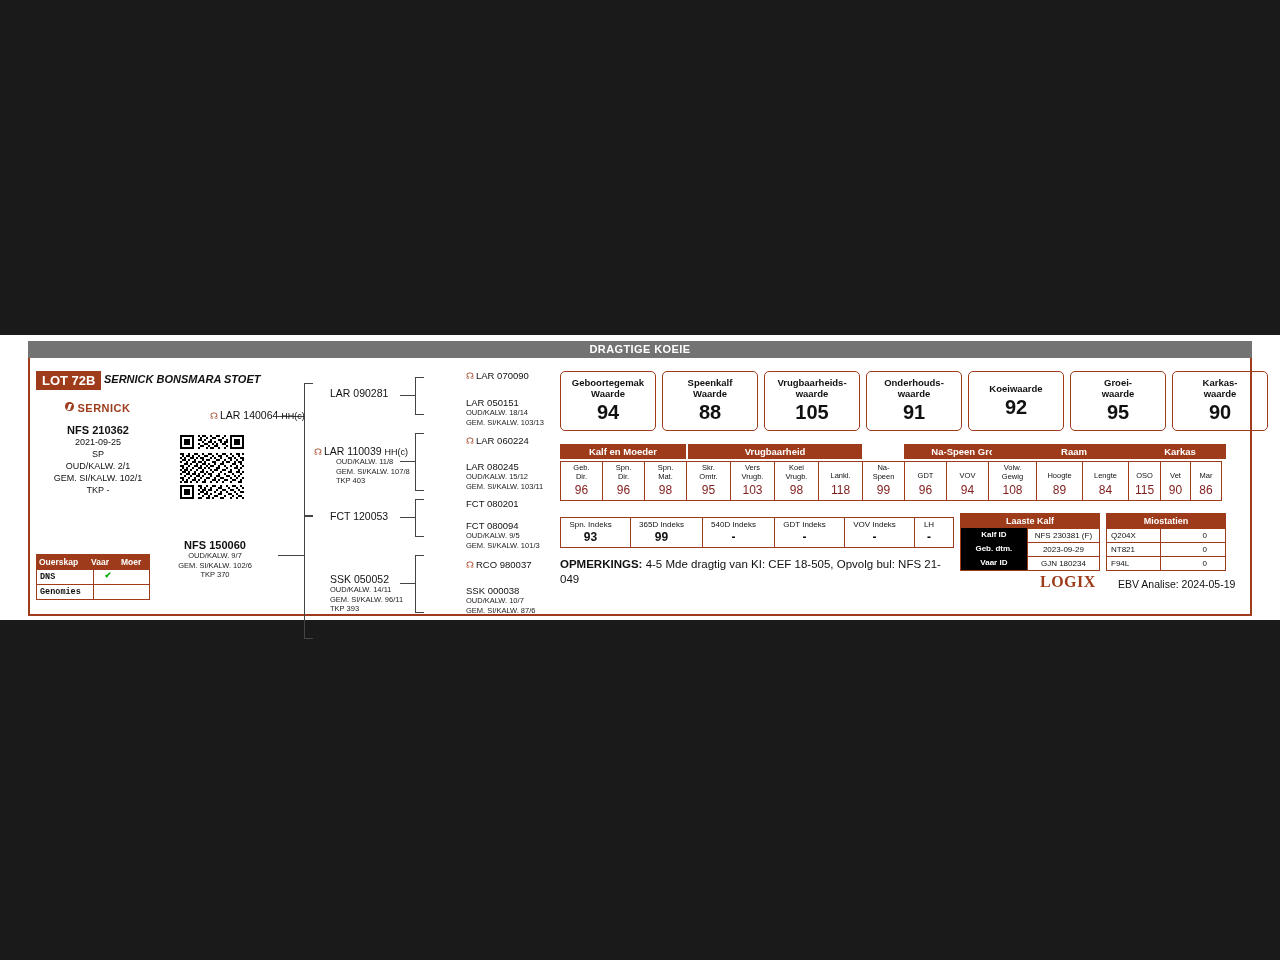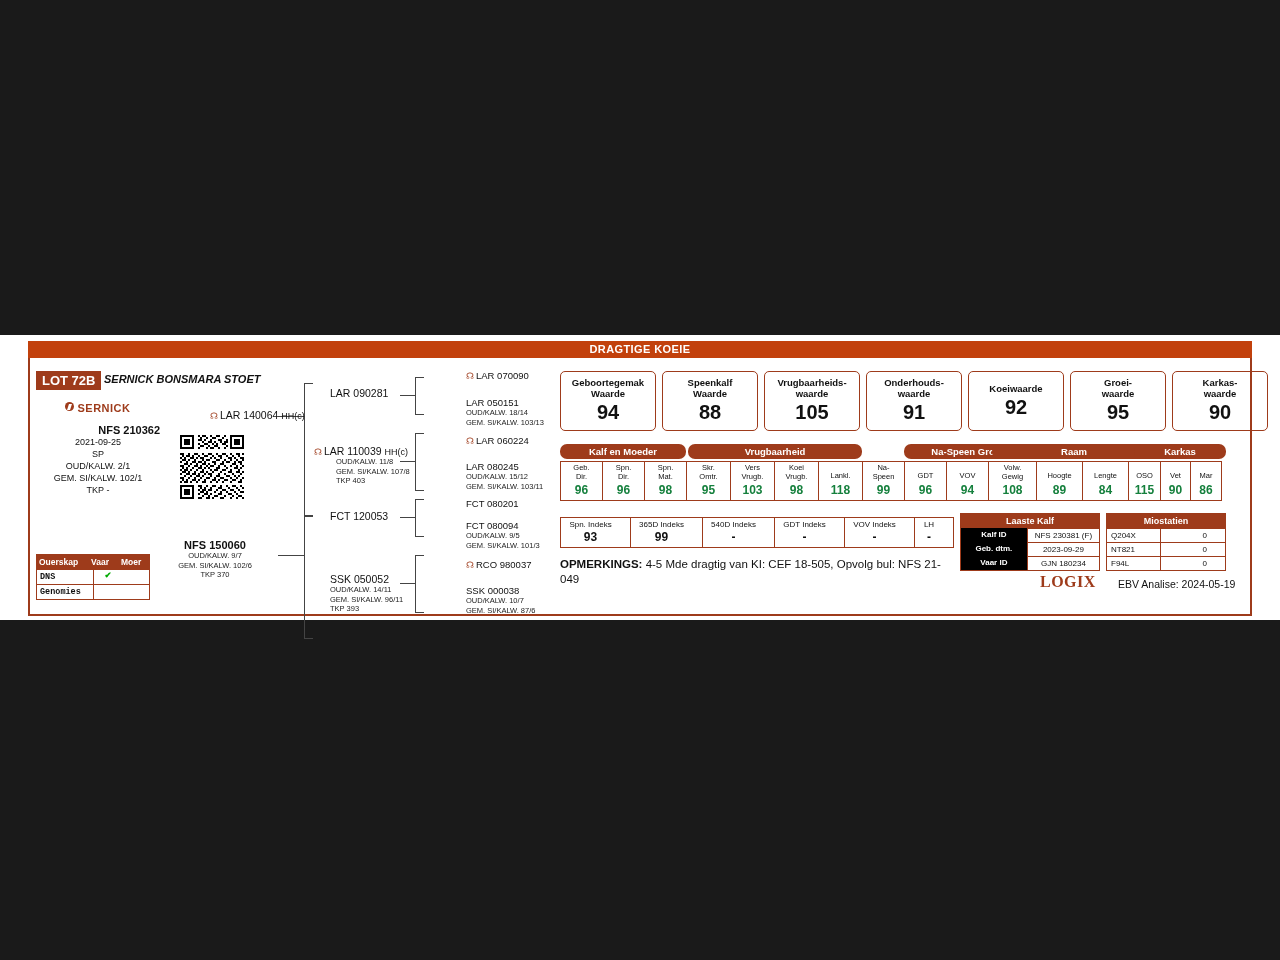"DRAGTIGE KOEIE" .title-bar { background: #c2410c -> #737373 }
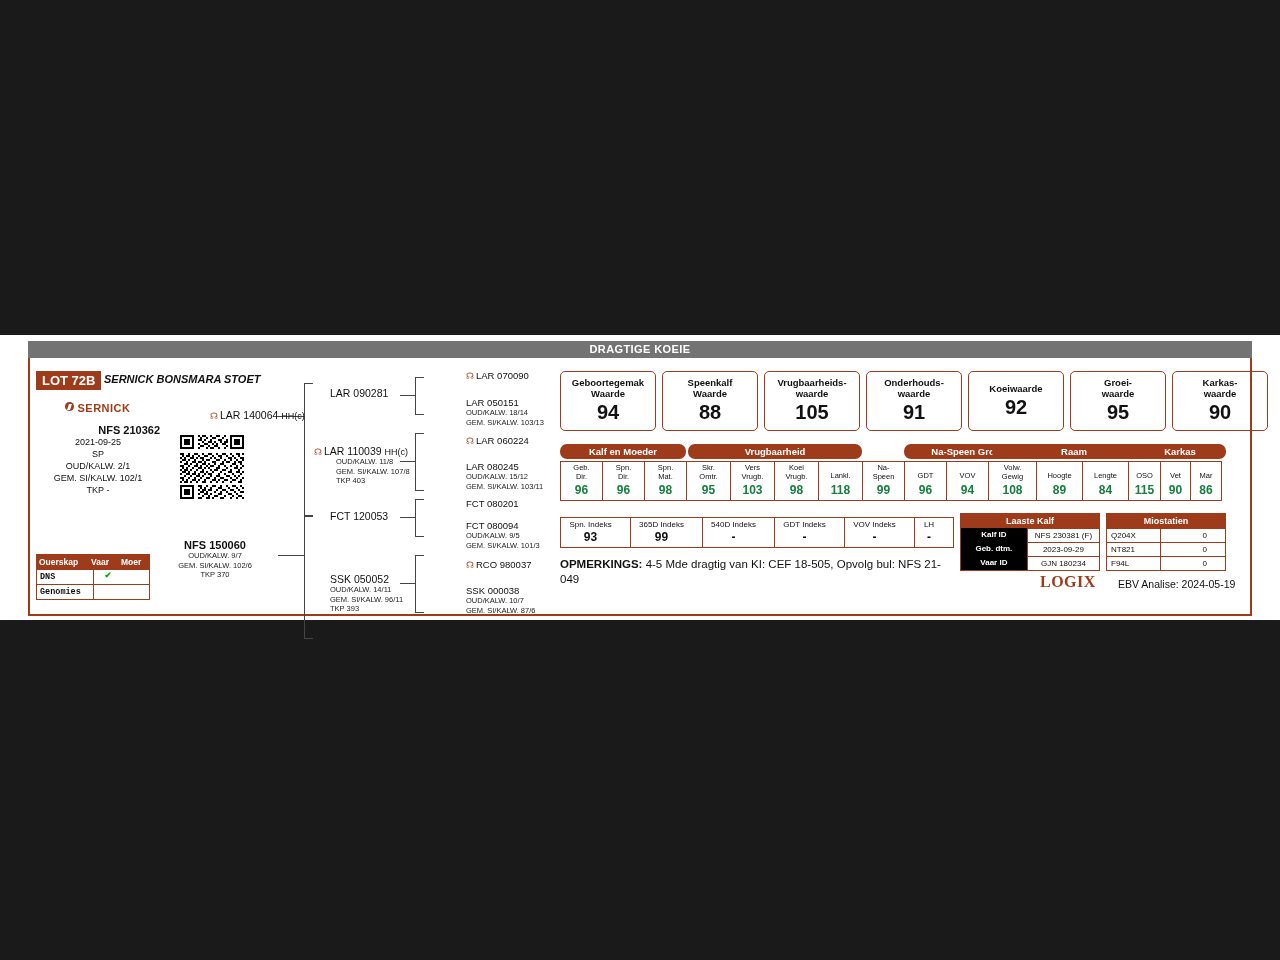"NFS 210362" .an-id { text-align: right -> none }
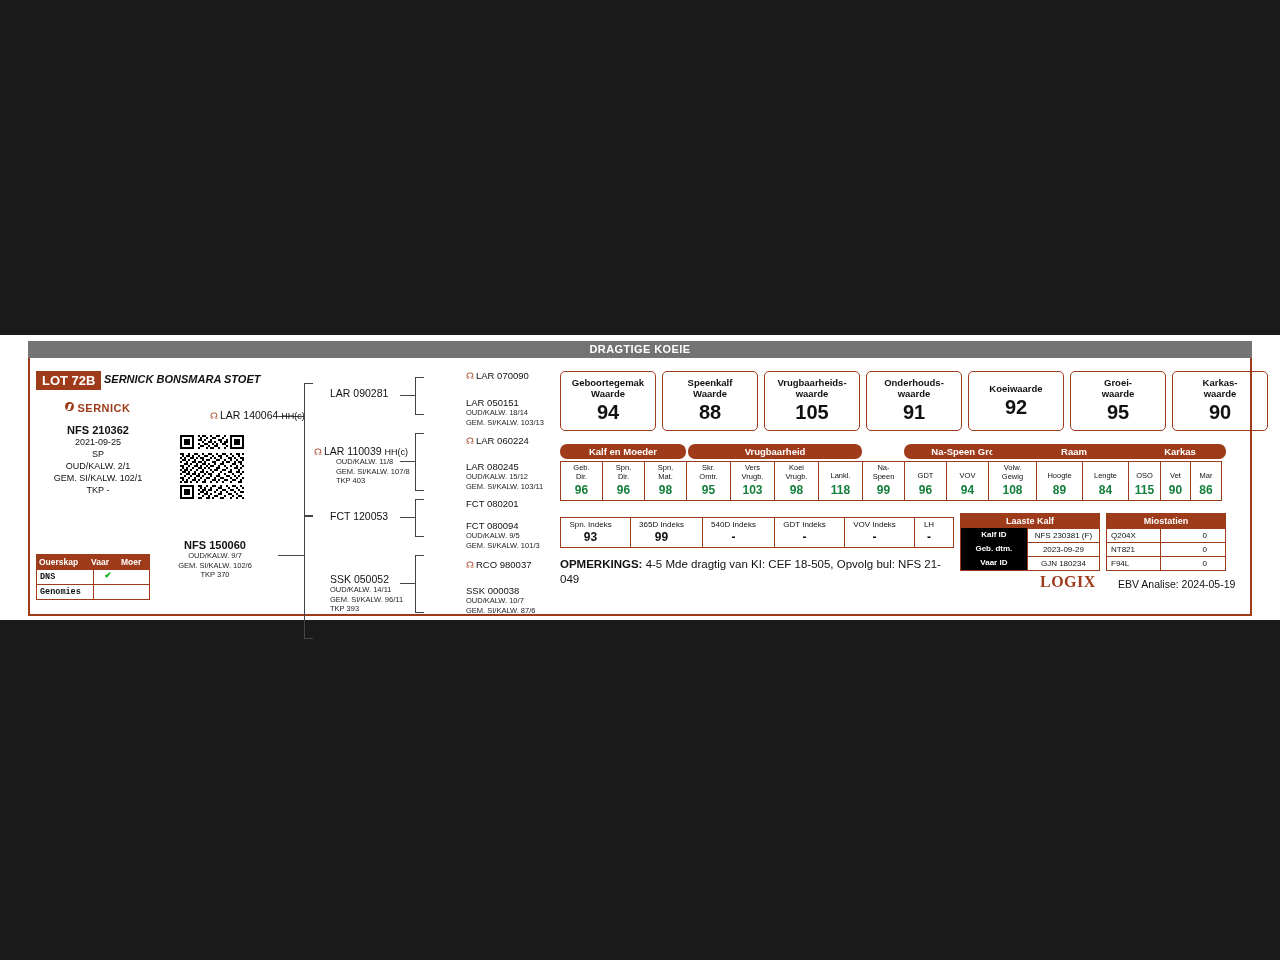"Kalf en Moeder" .cat-bar { border-radius: 7px -> none }
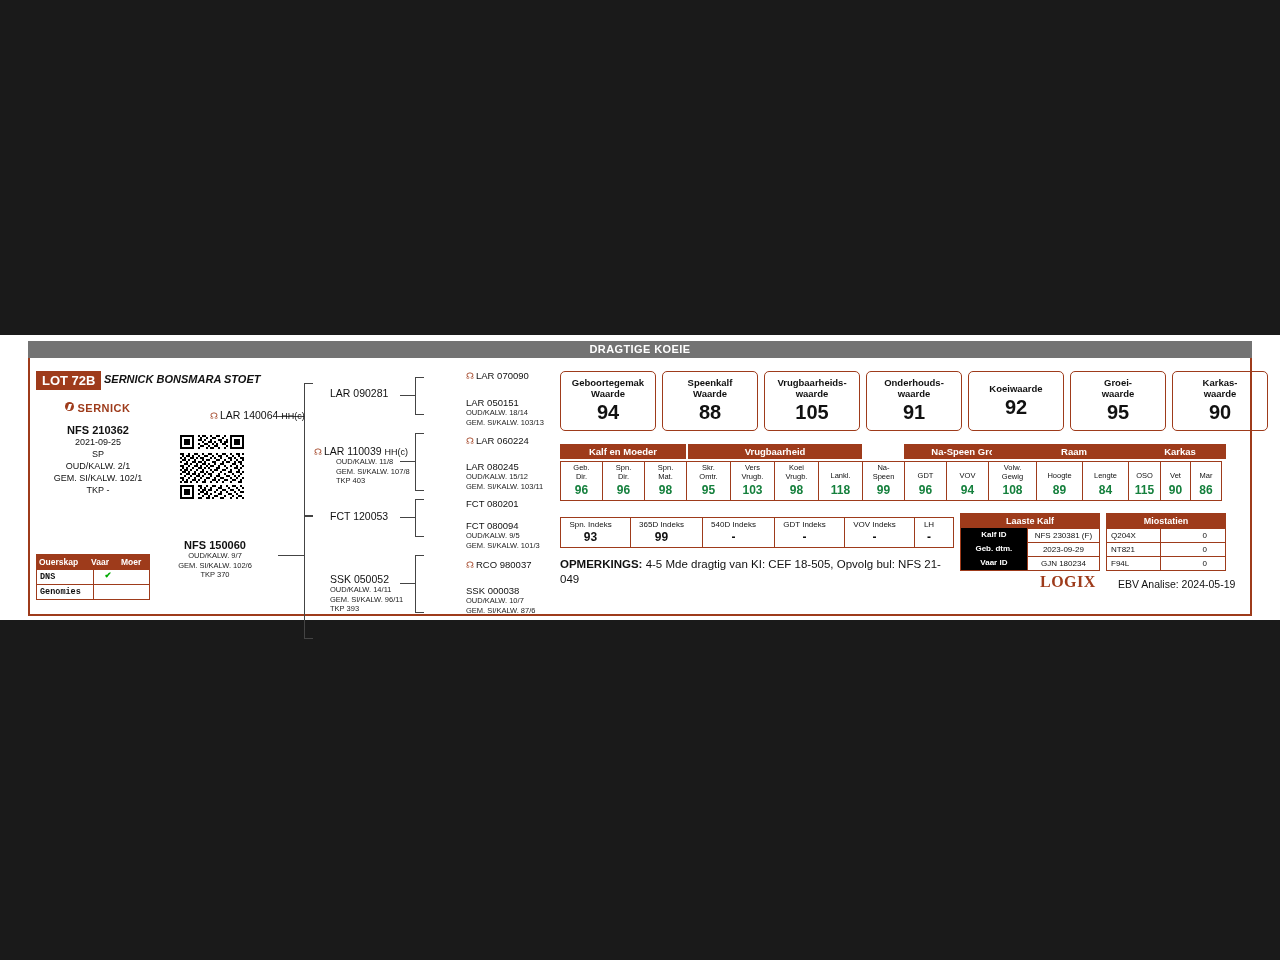"96" .tval { color: #15803d -> #7f1d1d; font-weight: bold -> normal }
